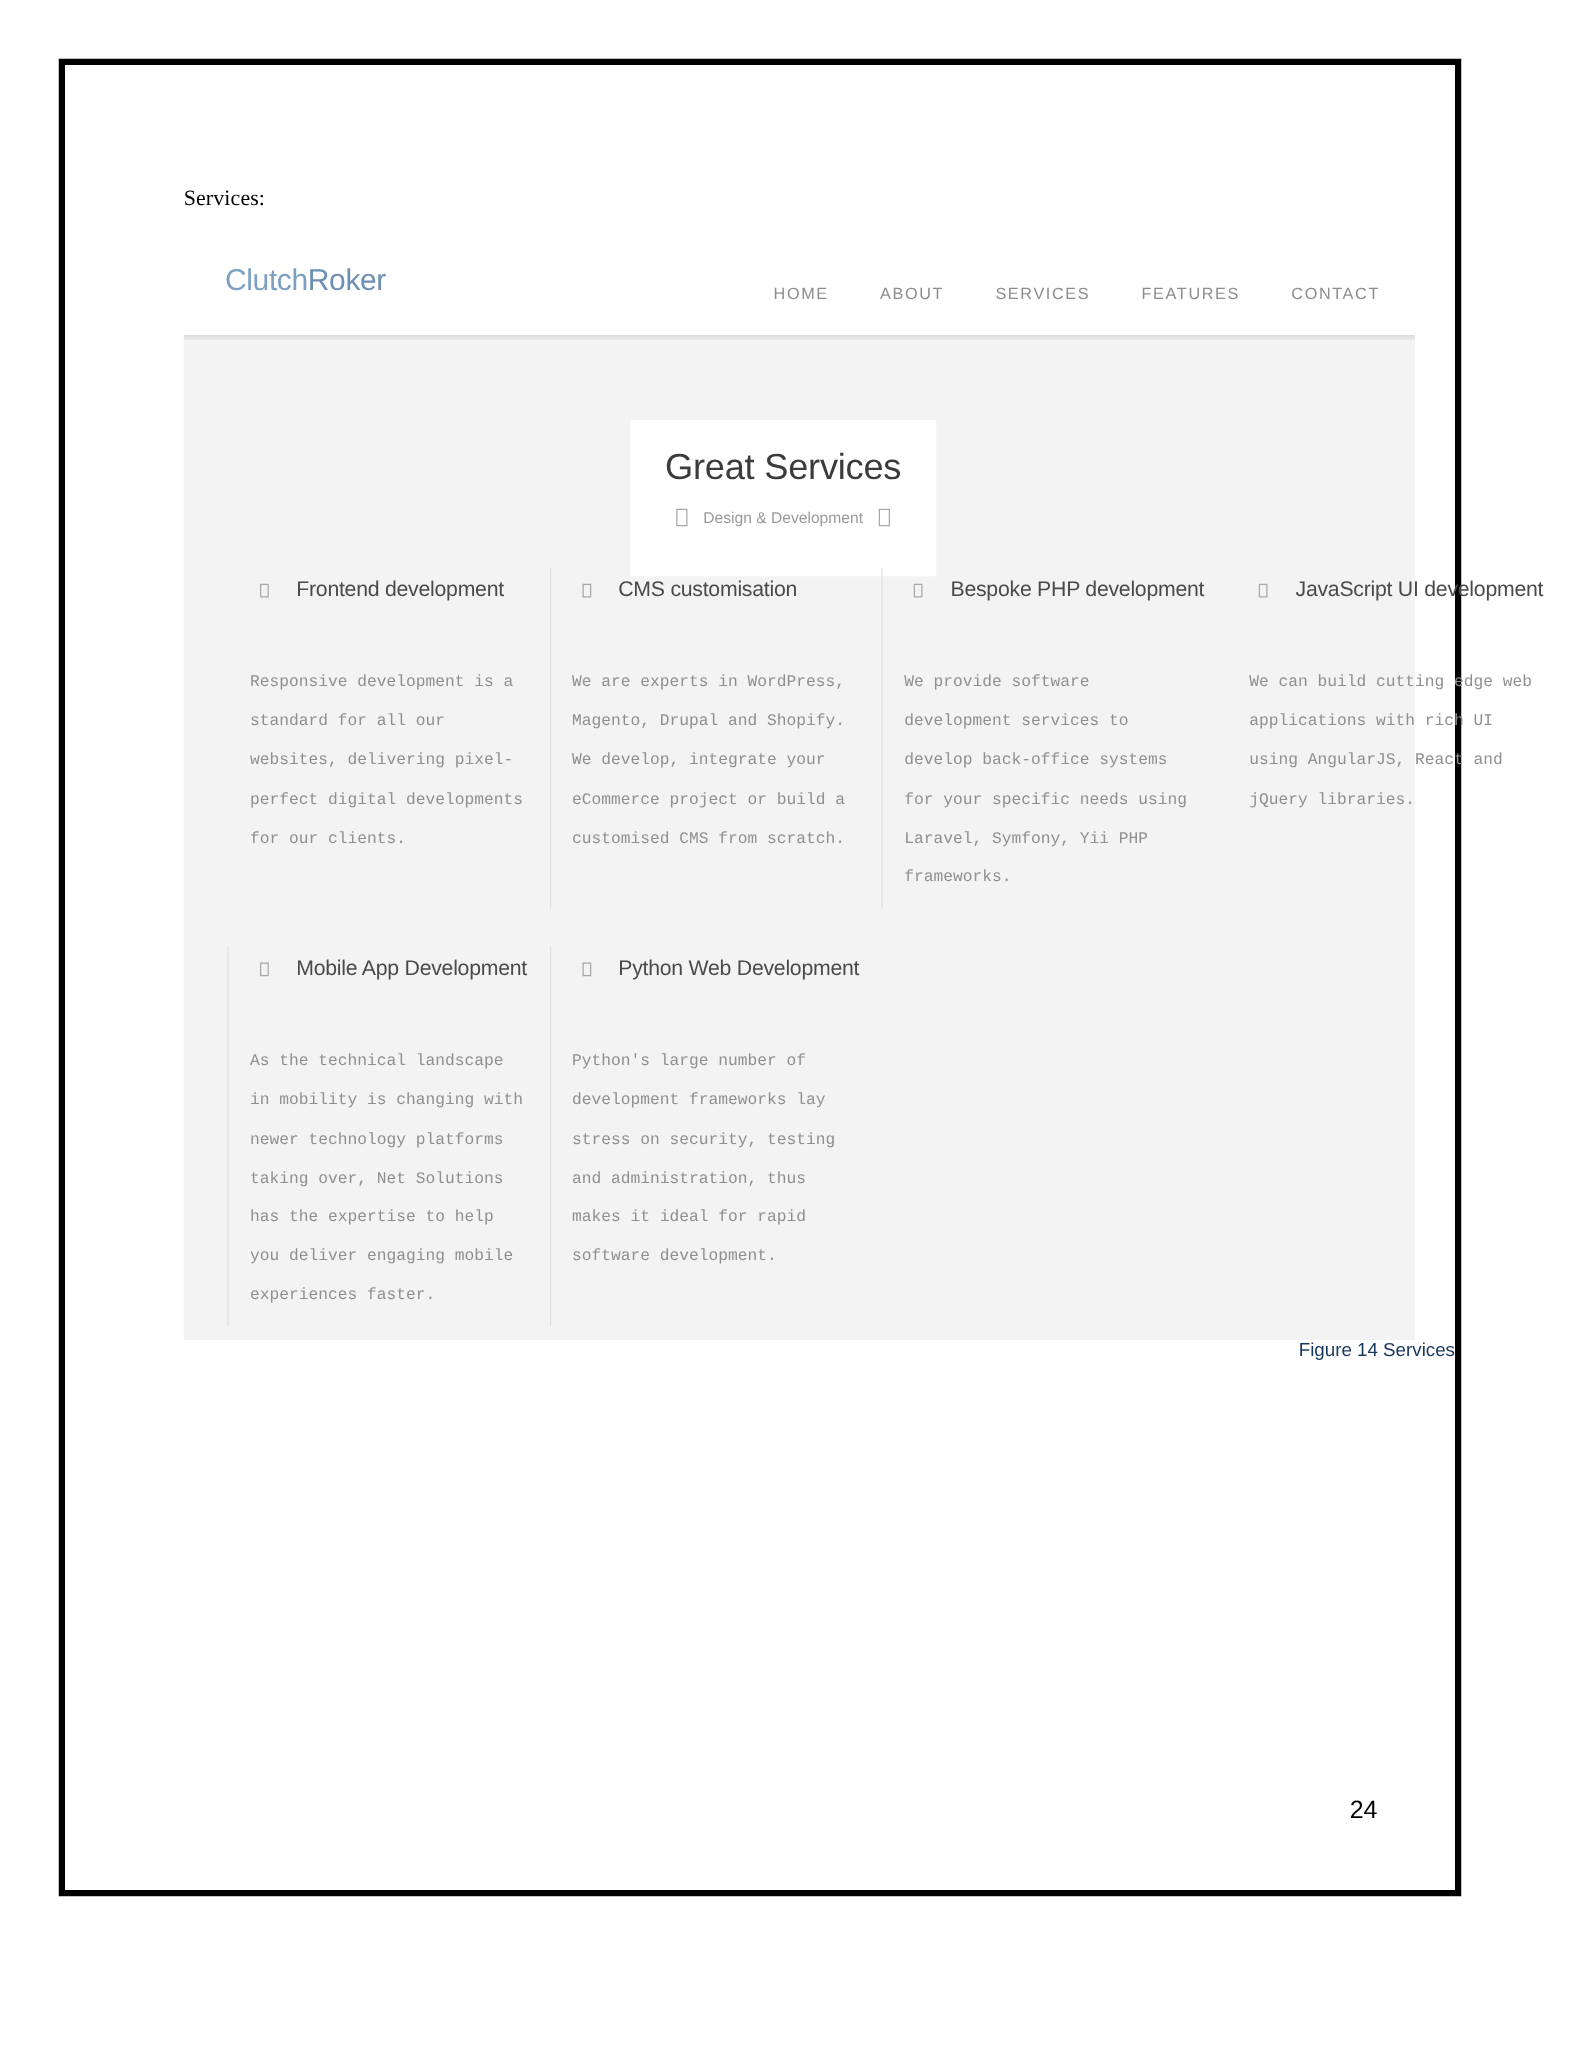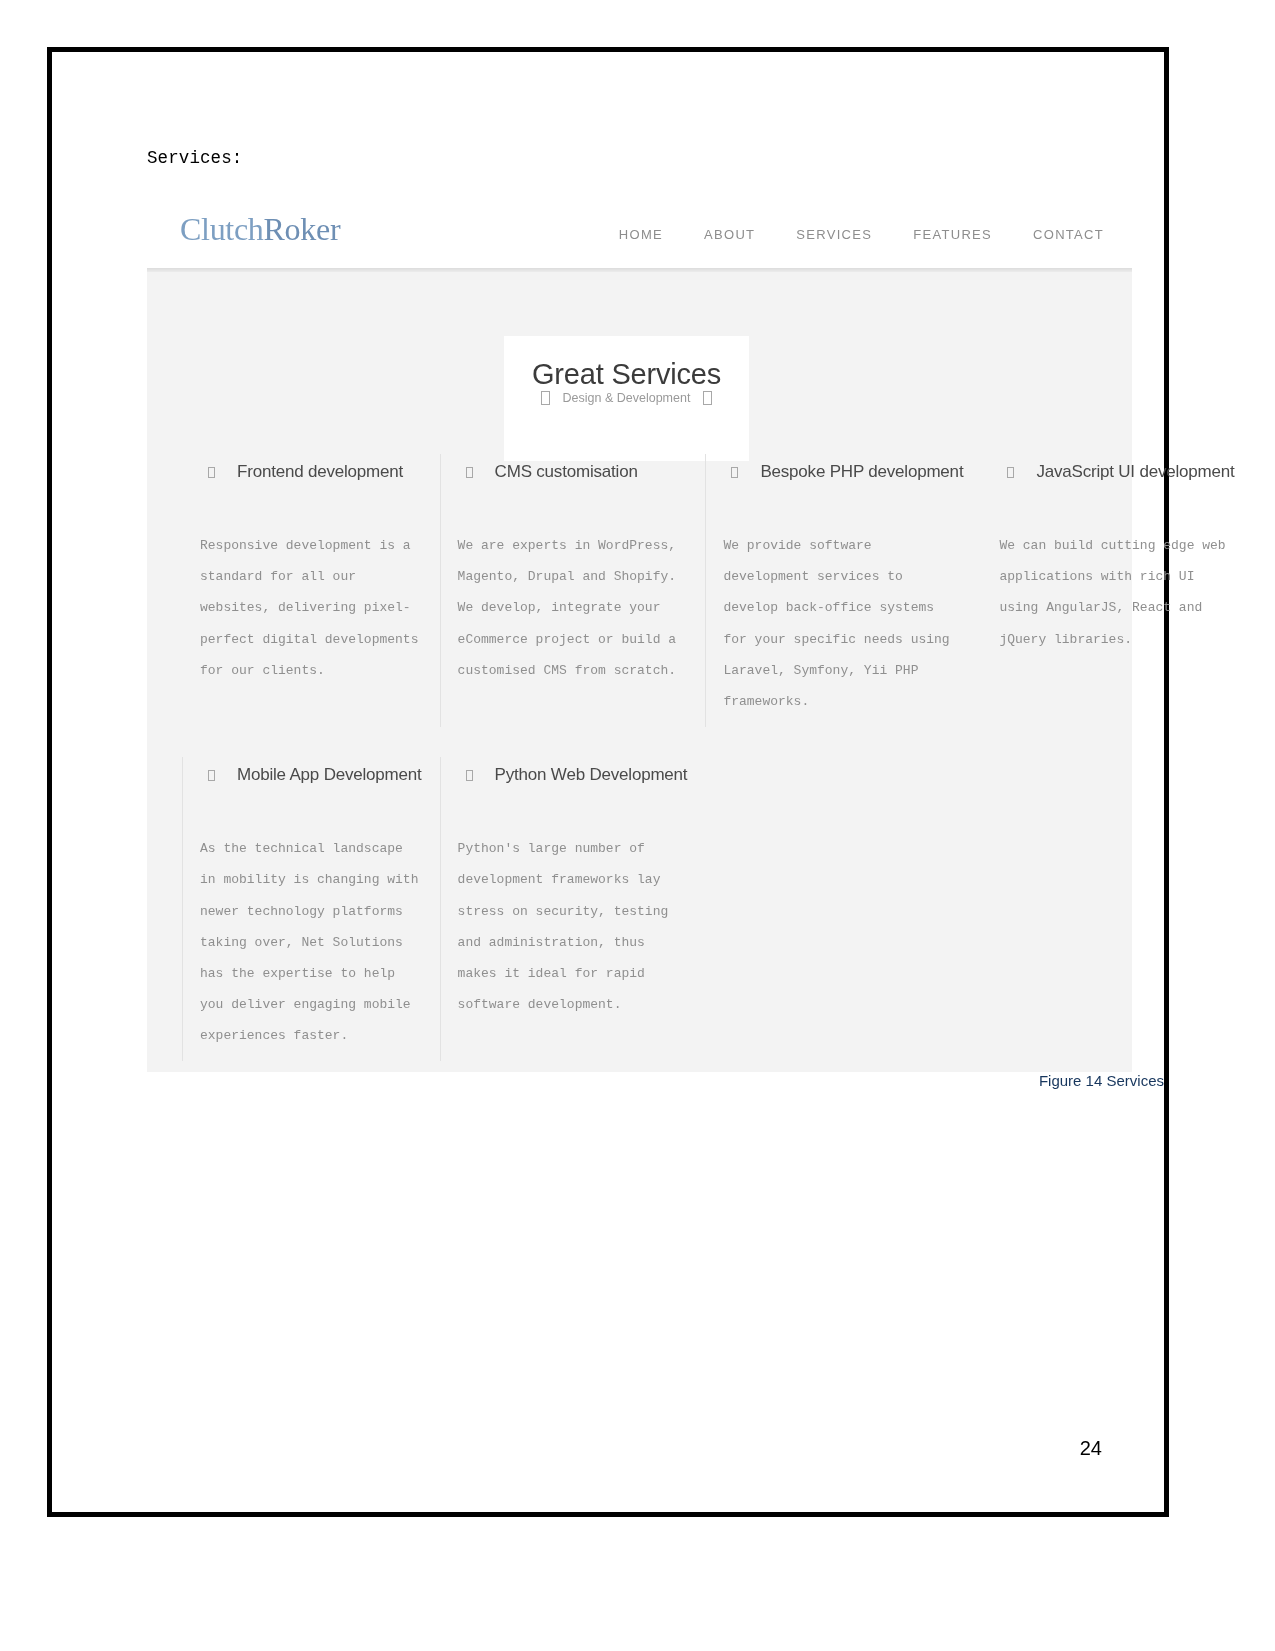"Services:" .doc-heading { font-family: Liberation Mono, monospace -> Liberation Serif, serif }
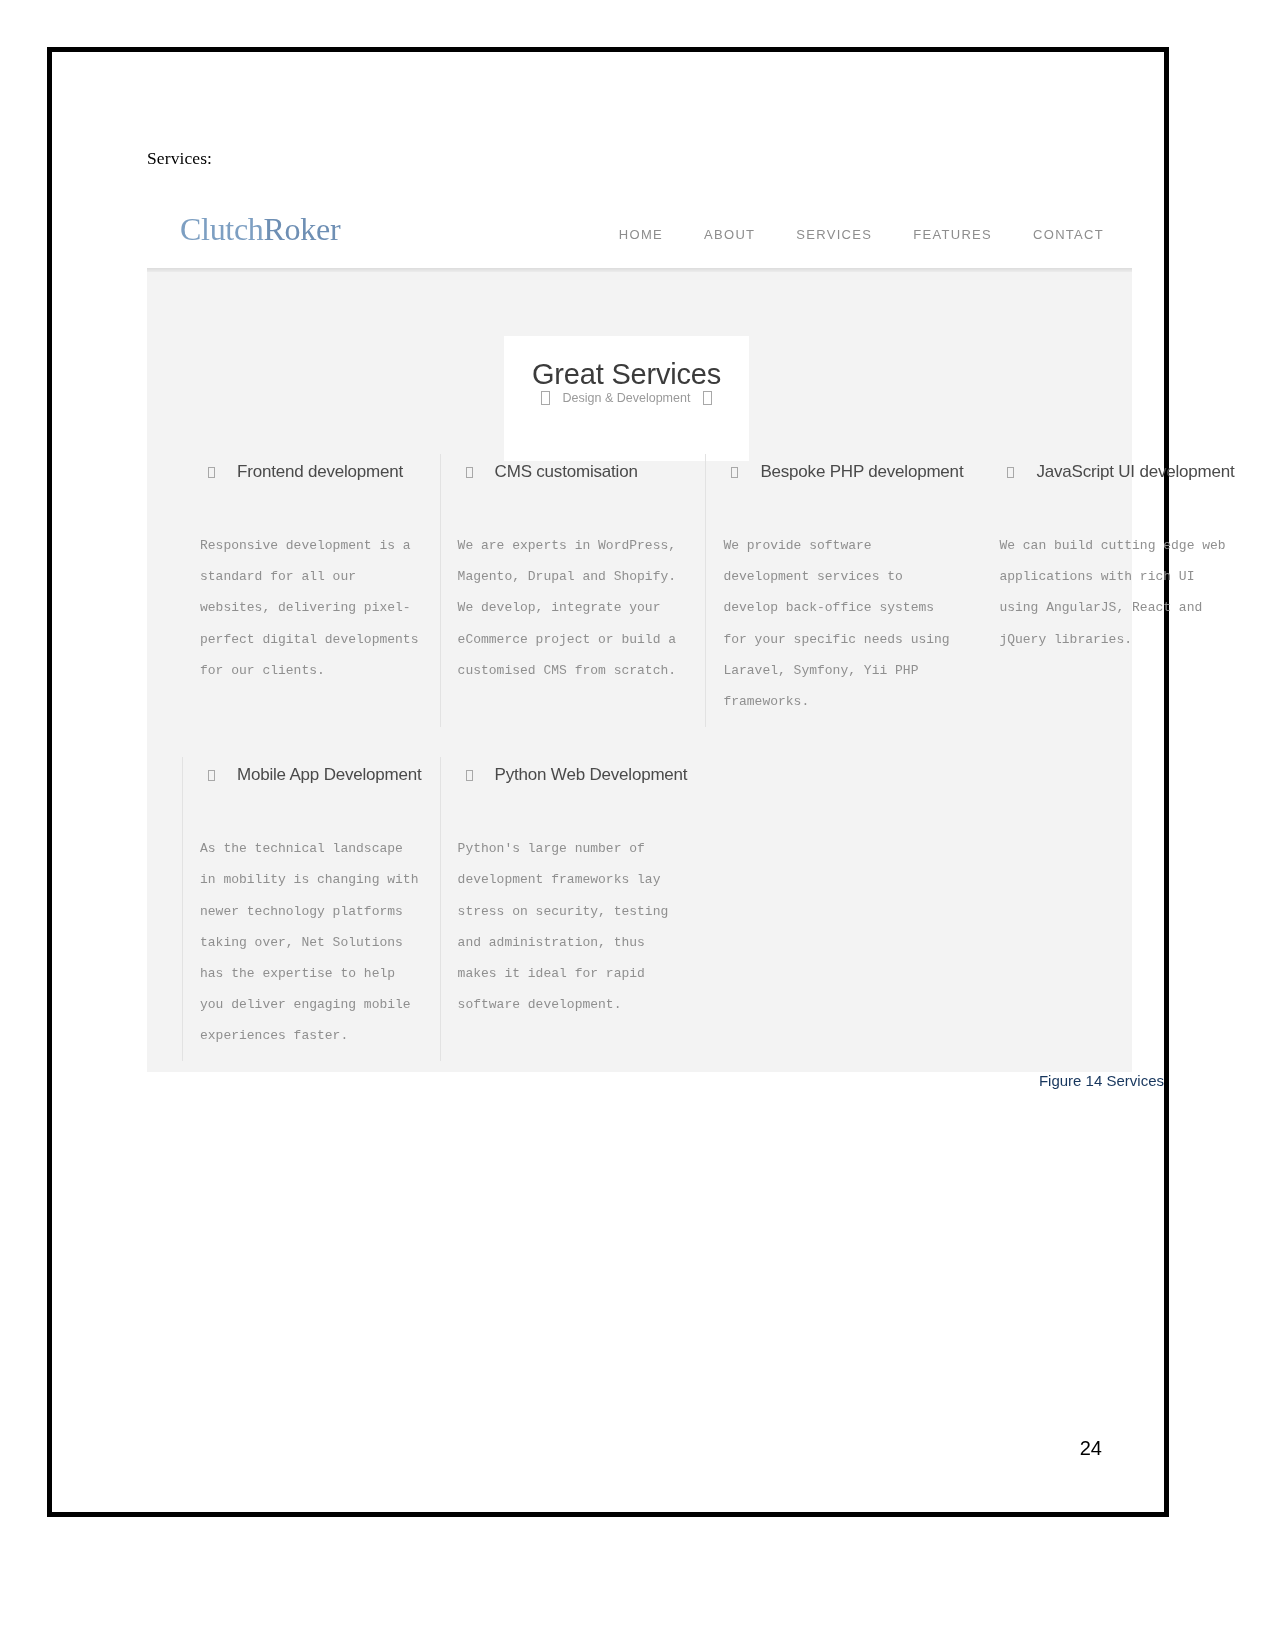"ClutchRoker" .brand { font-family: Liberation Serif, serif -> Liberation Sans, sans-serif; font-size: 32px -> 24px }
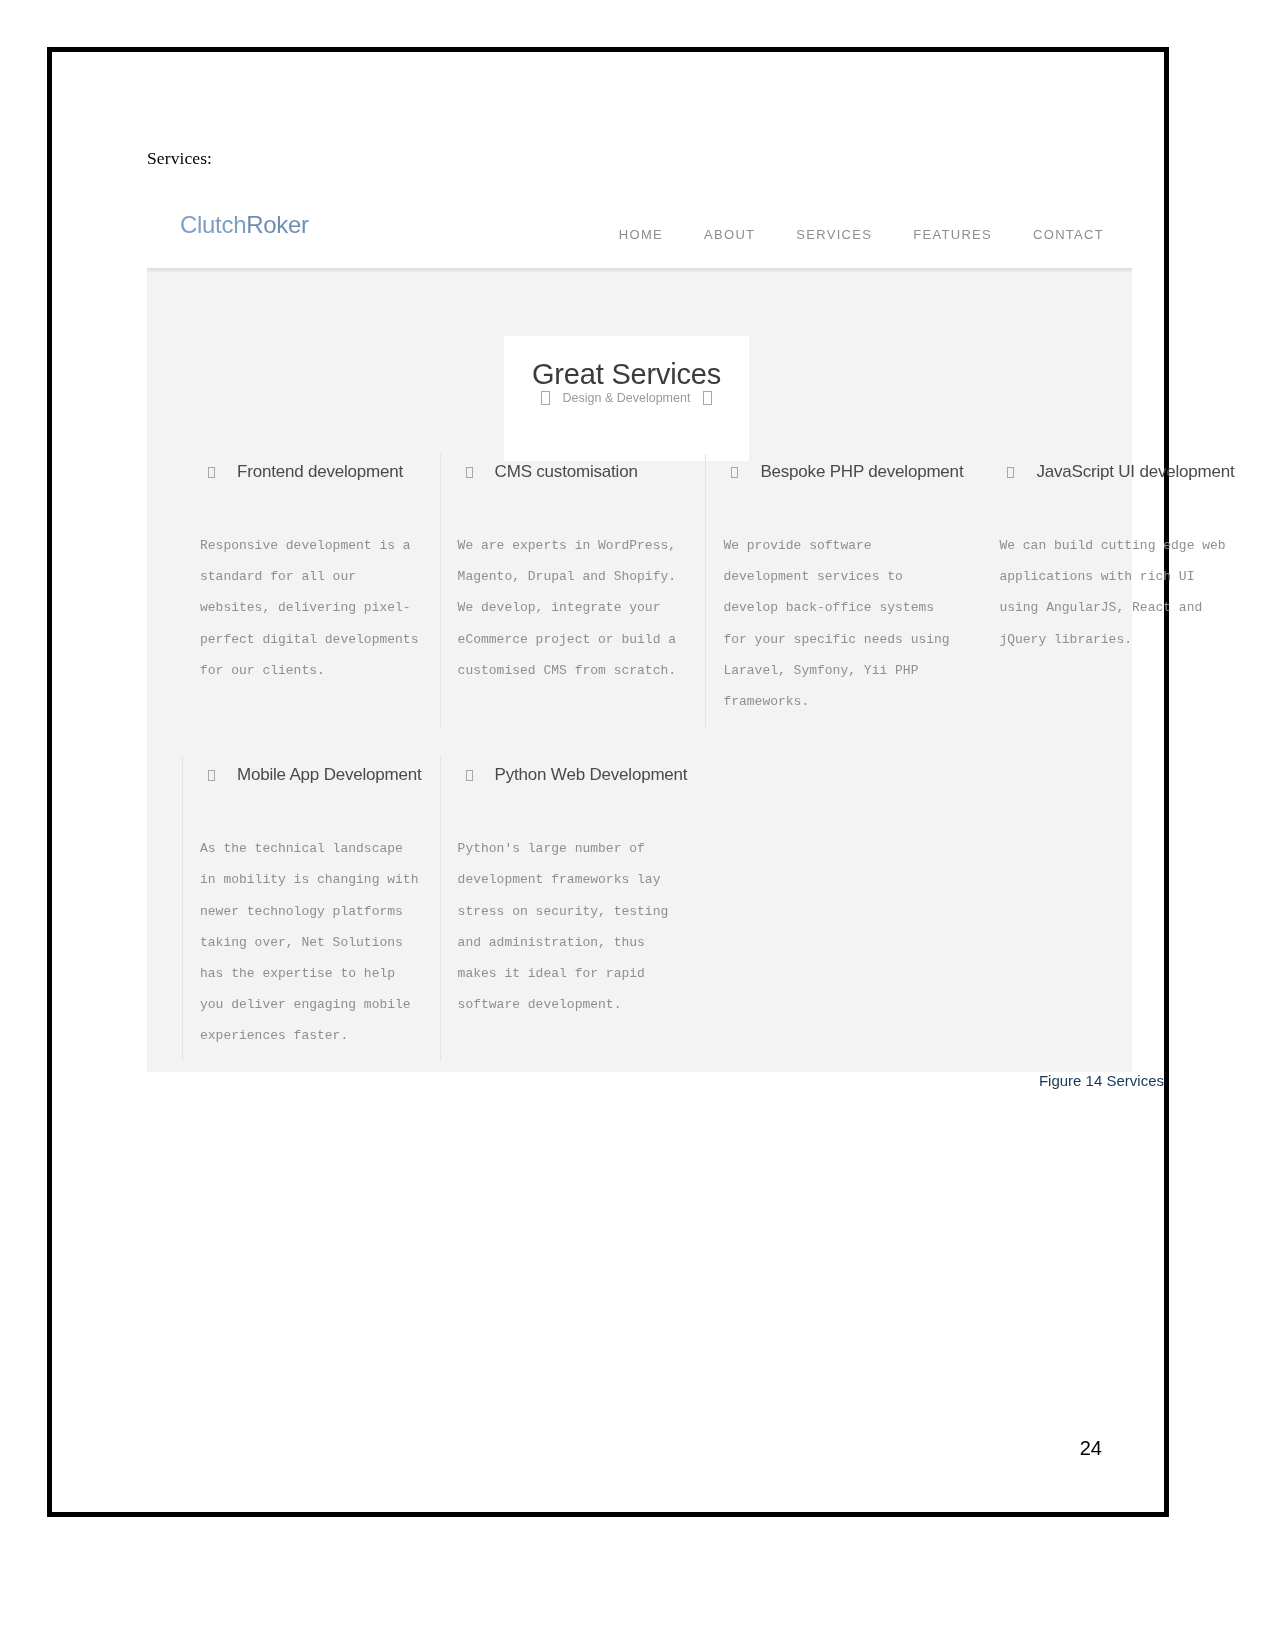"Design & Development" .hero-sub-row { margin-top: none -> 16px }
